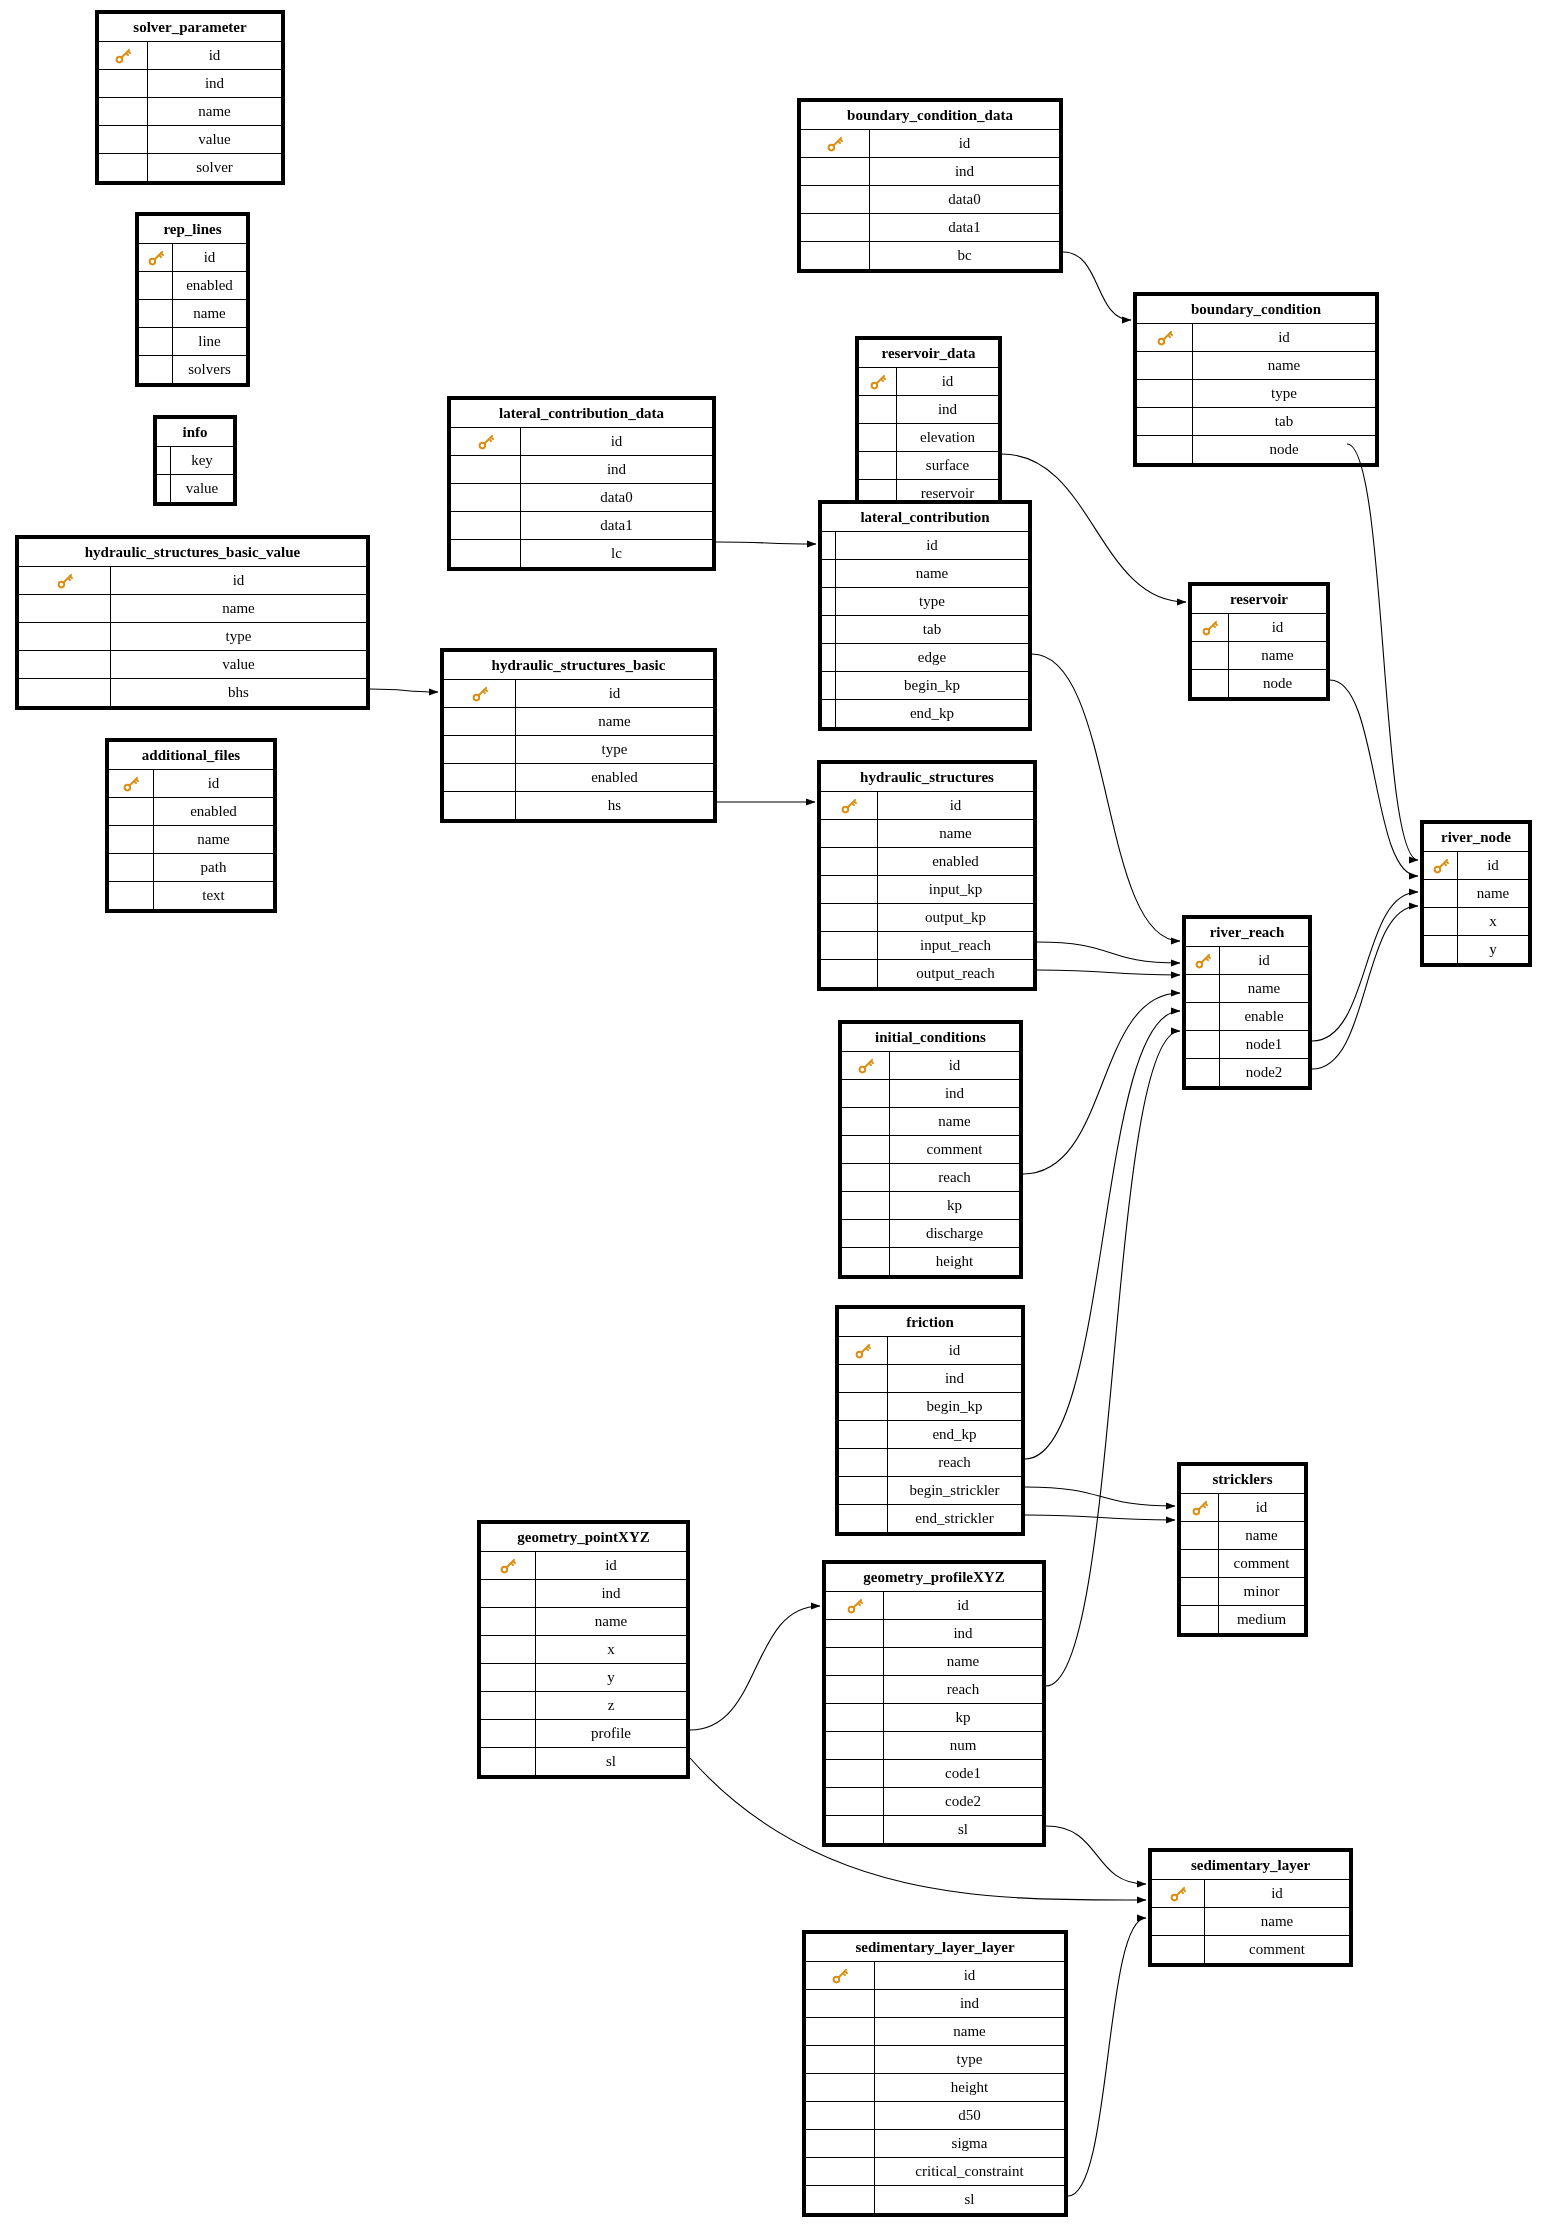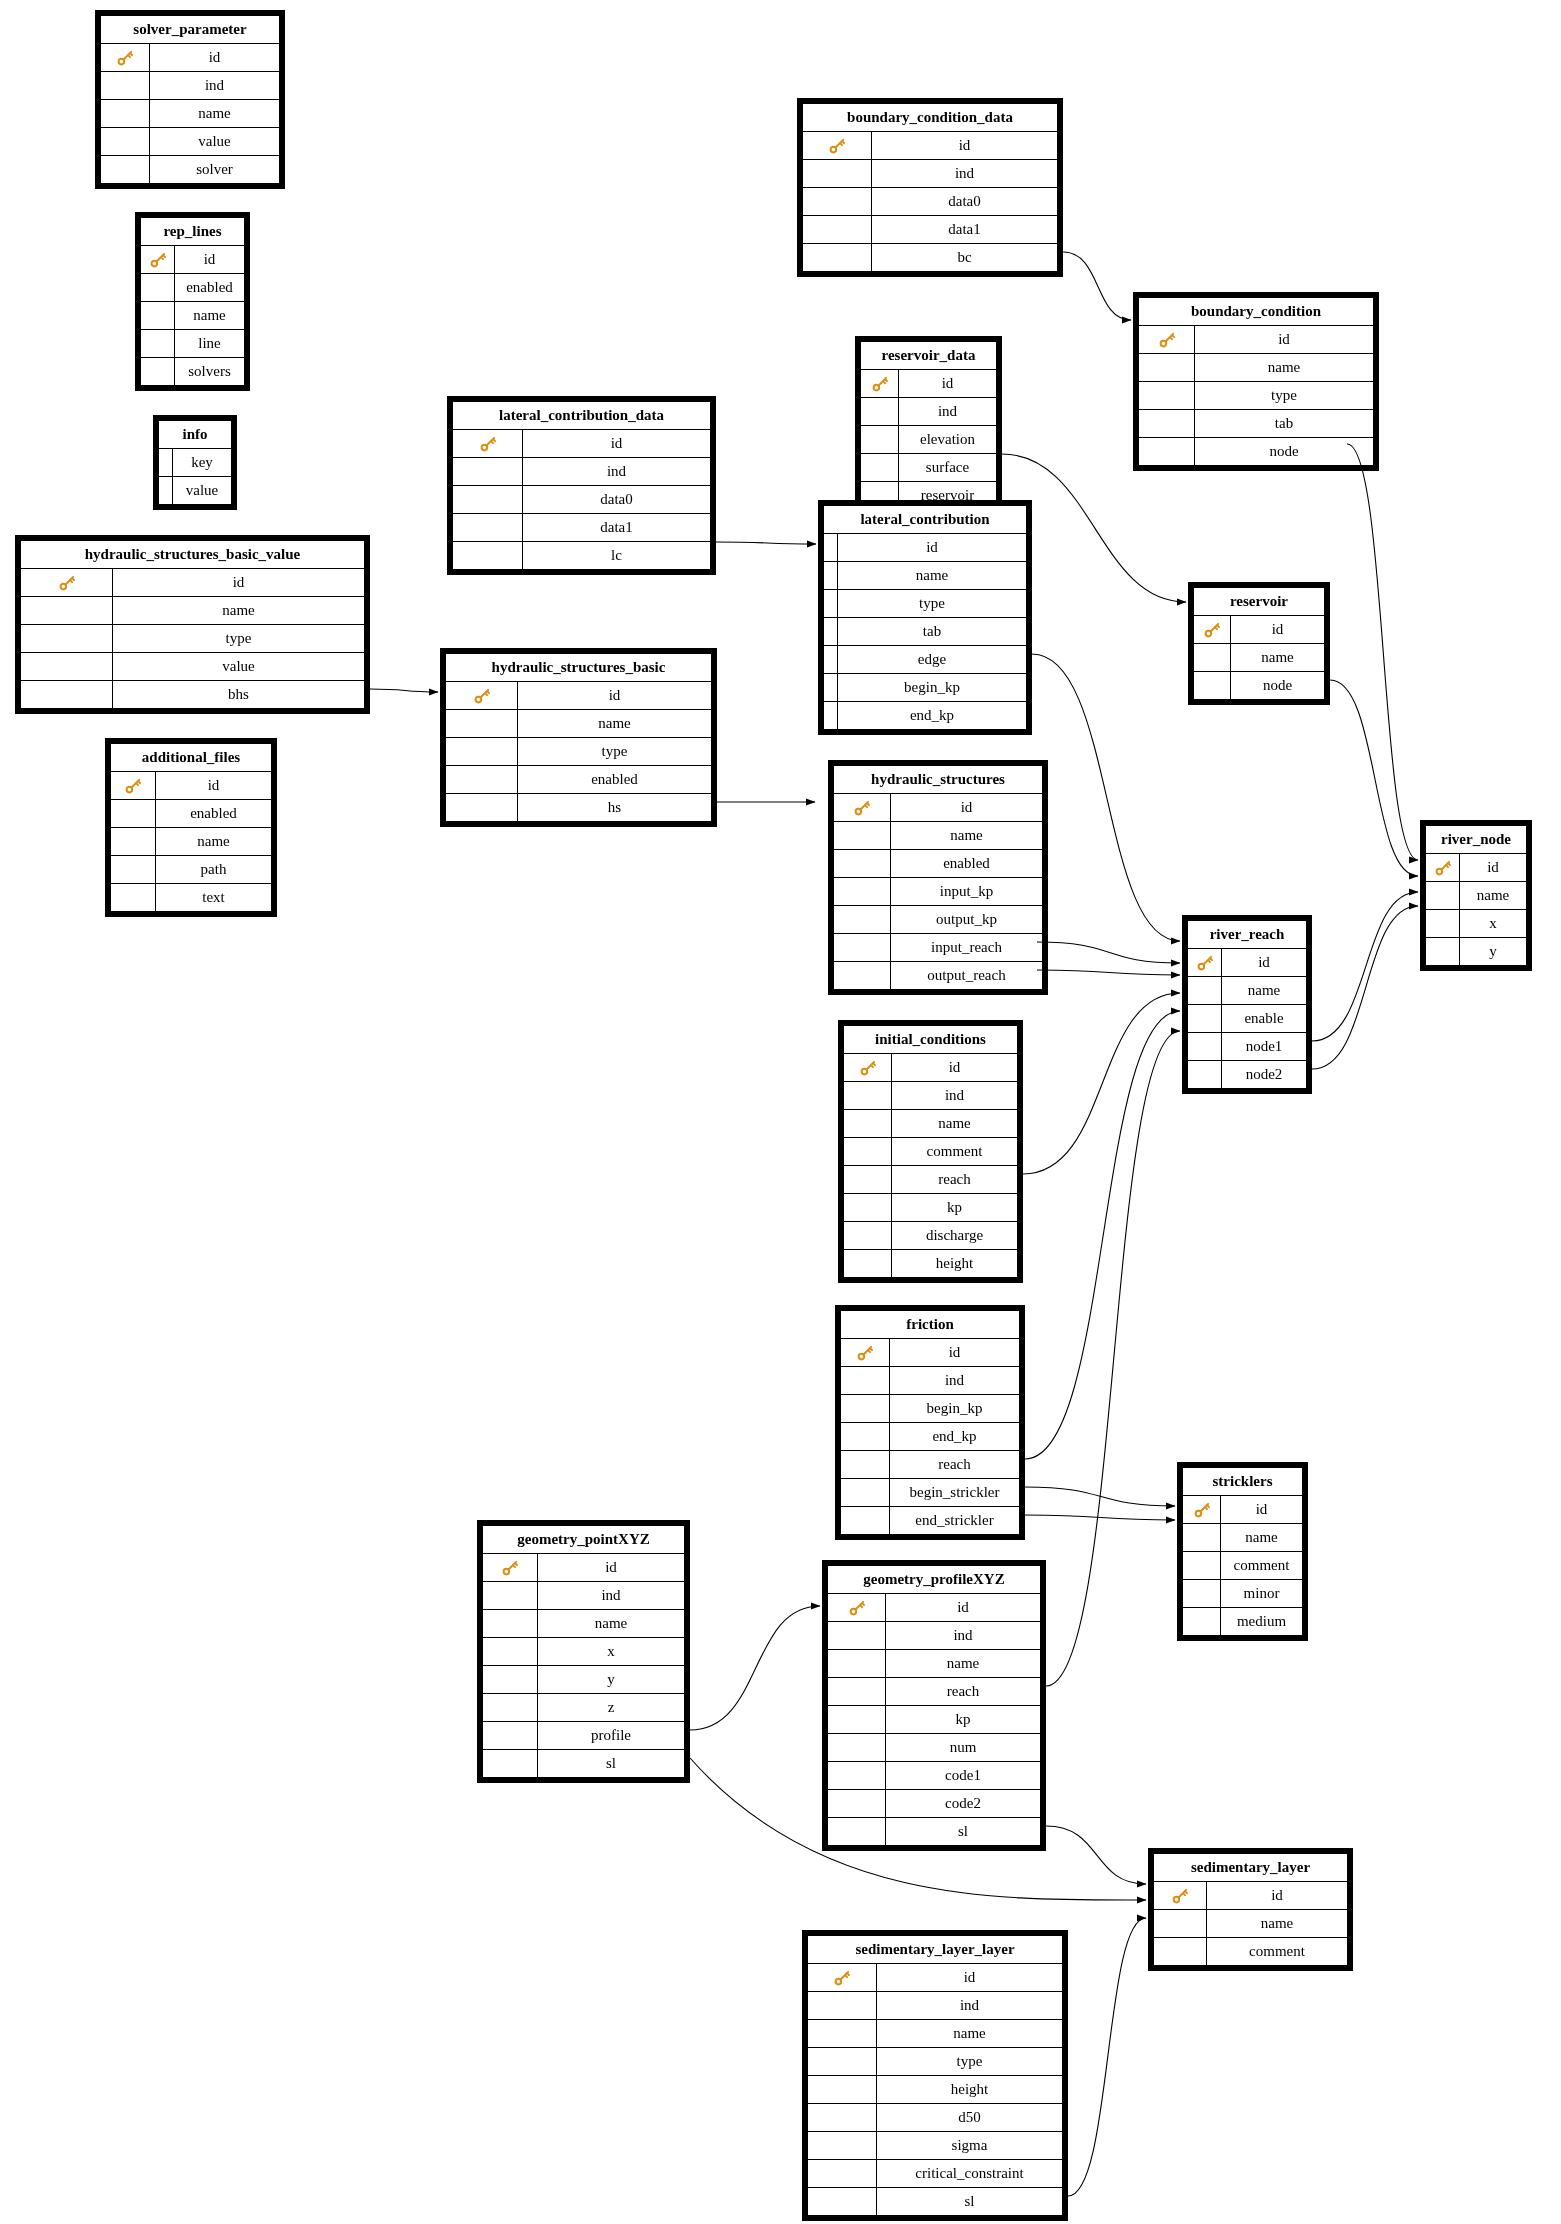"solver_parameter" .tbl { border: 6px solid #000000 -> 4px solid #000000 }
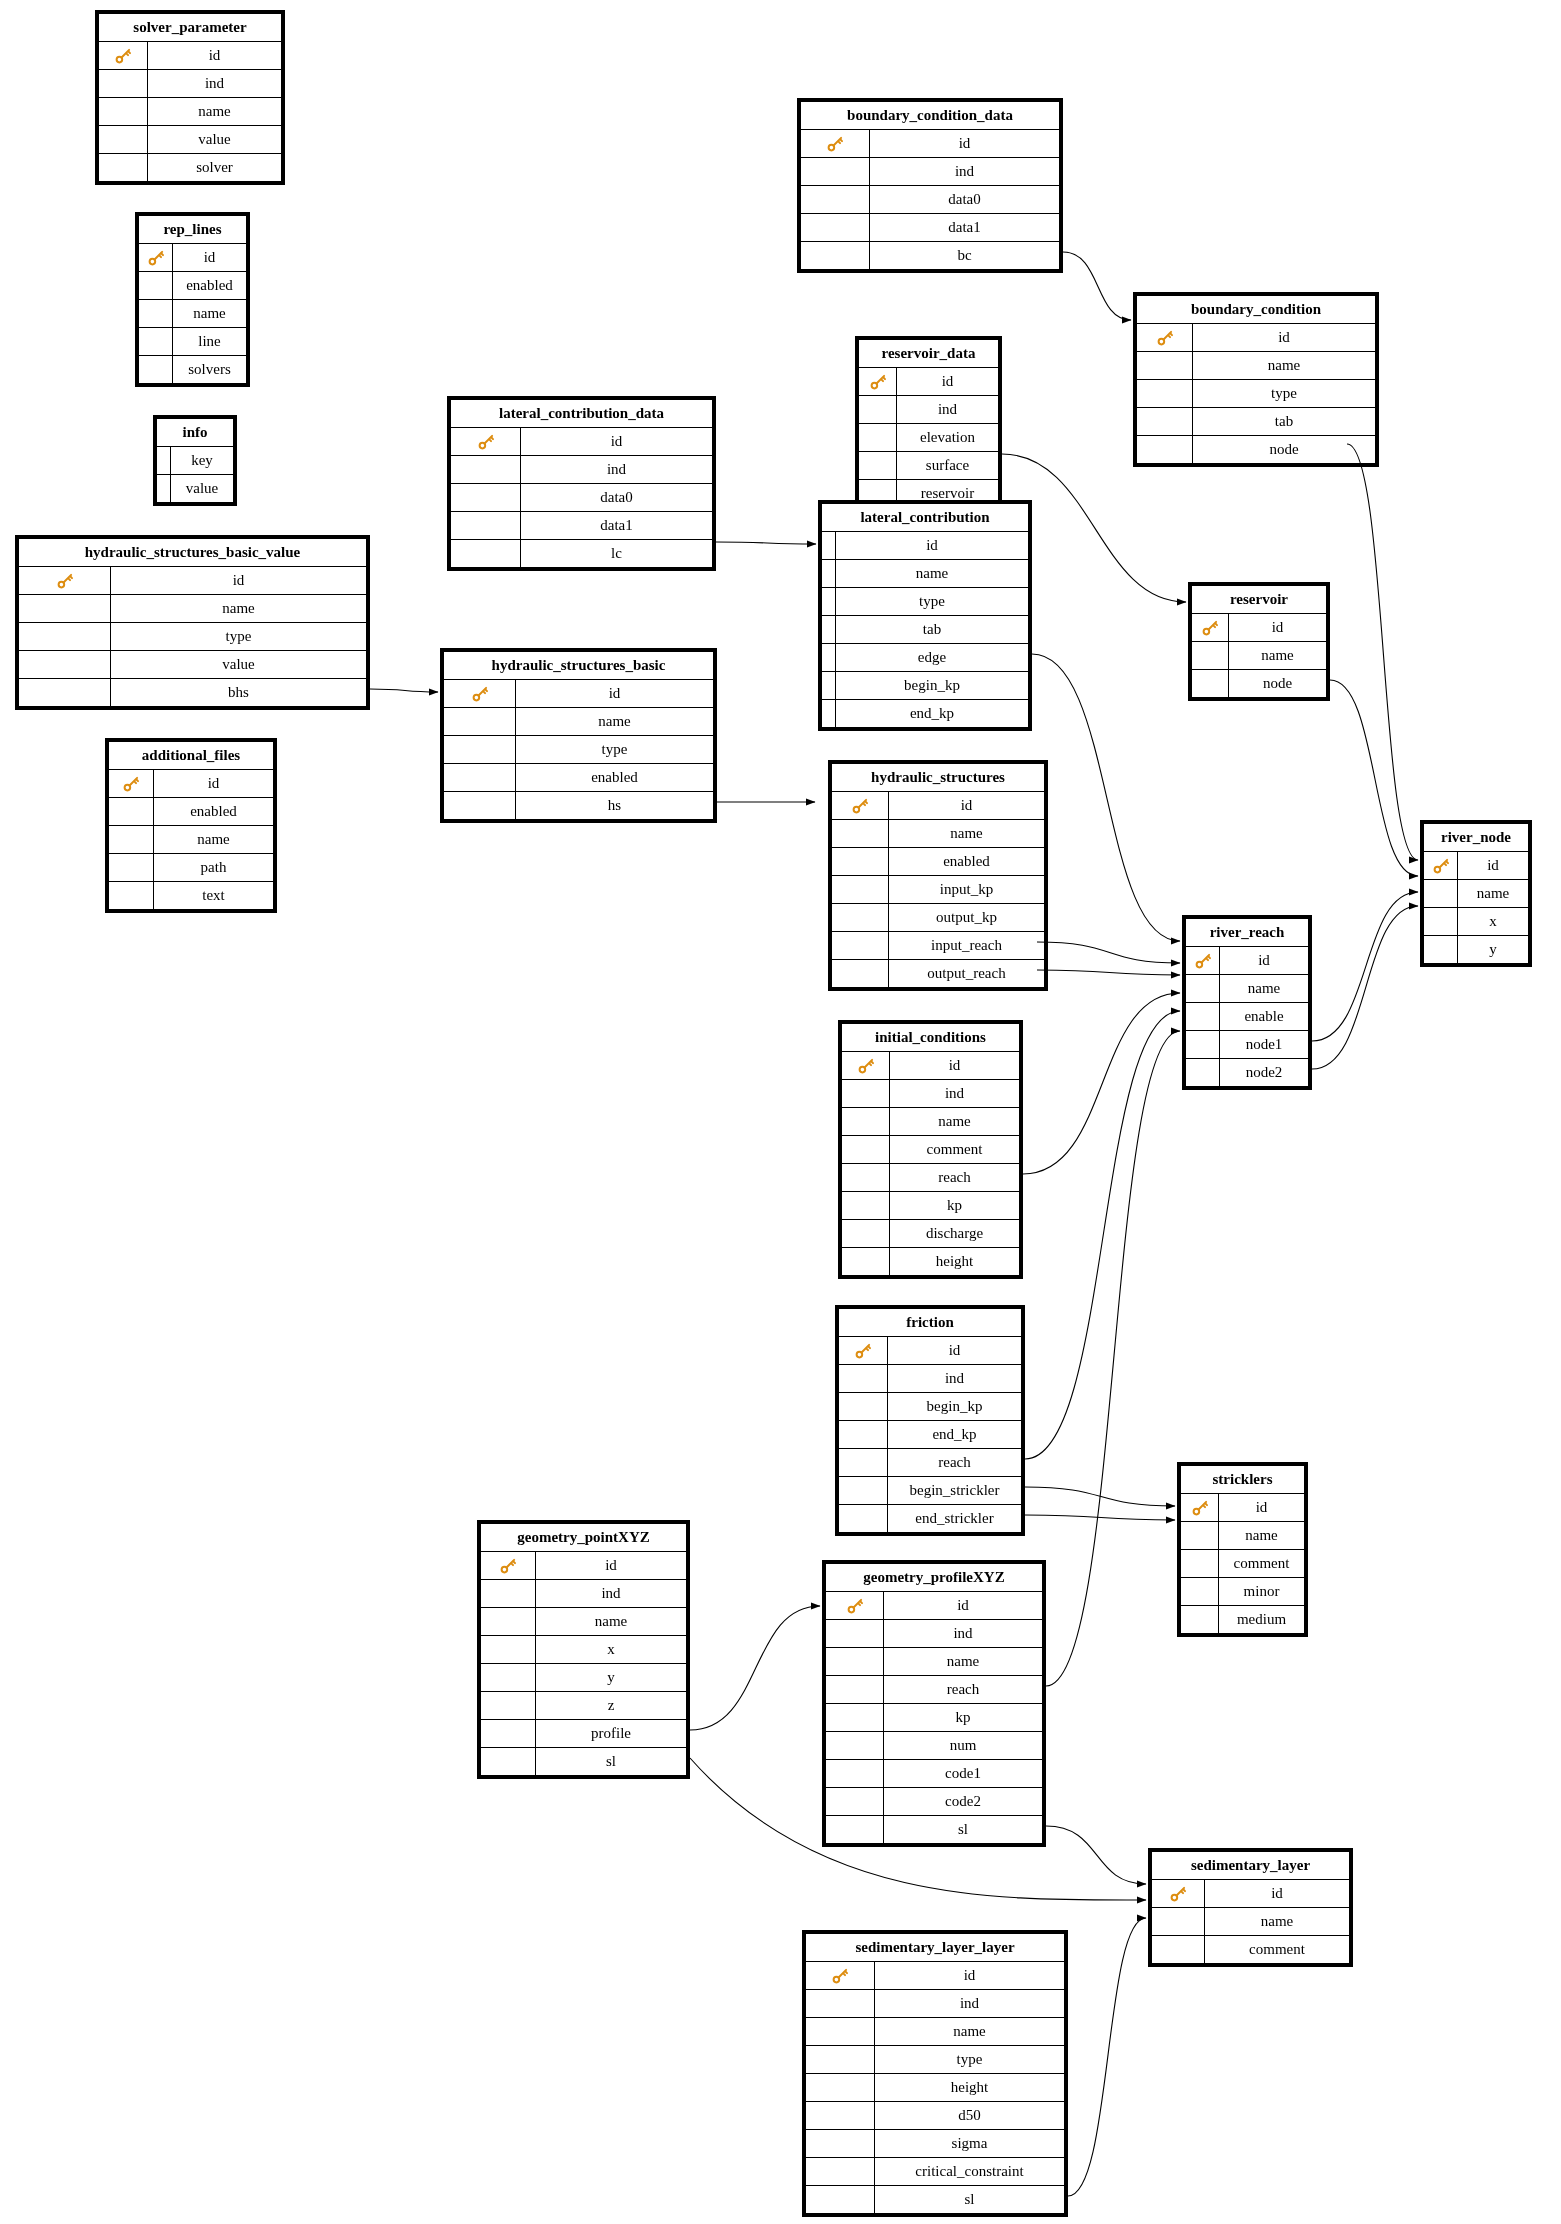"hydraulic_structures" div.tbl { margin-left: 11px -> none }
